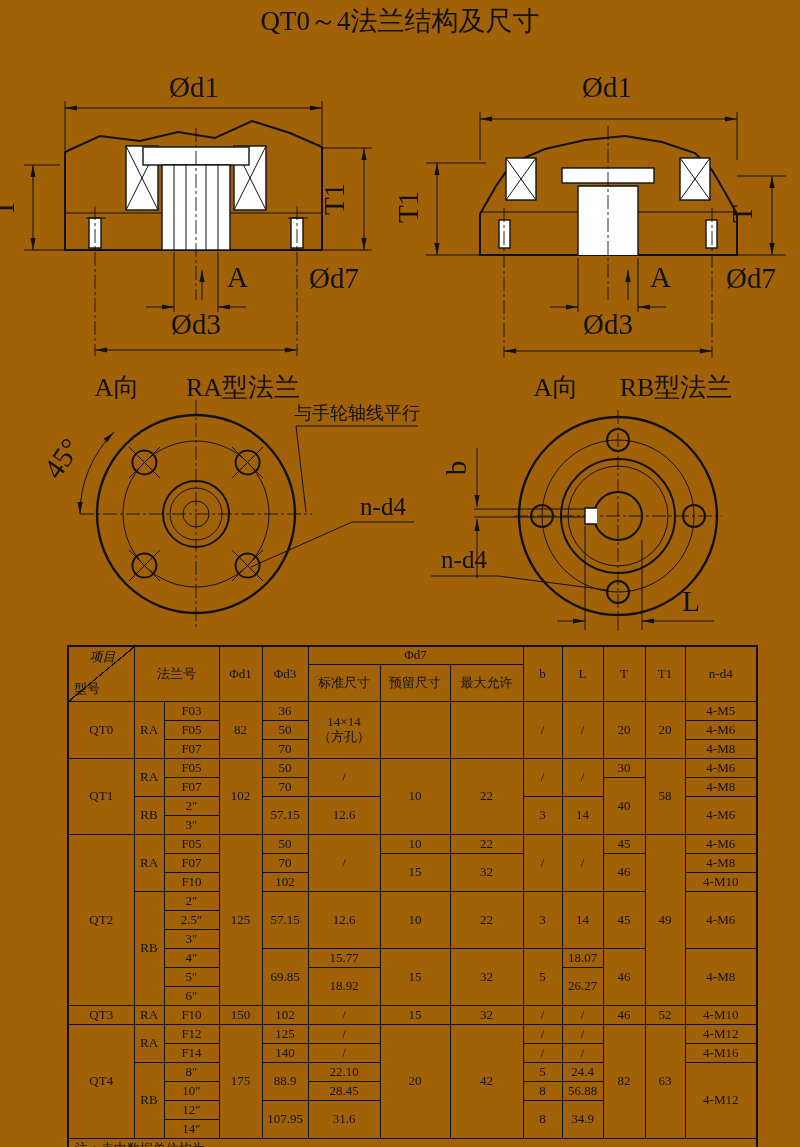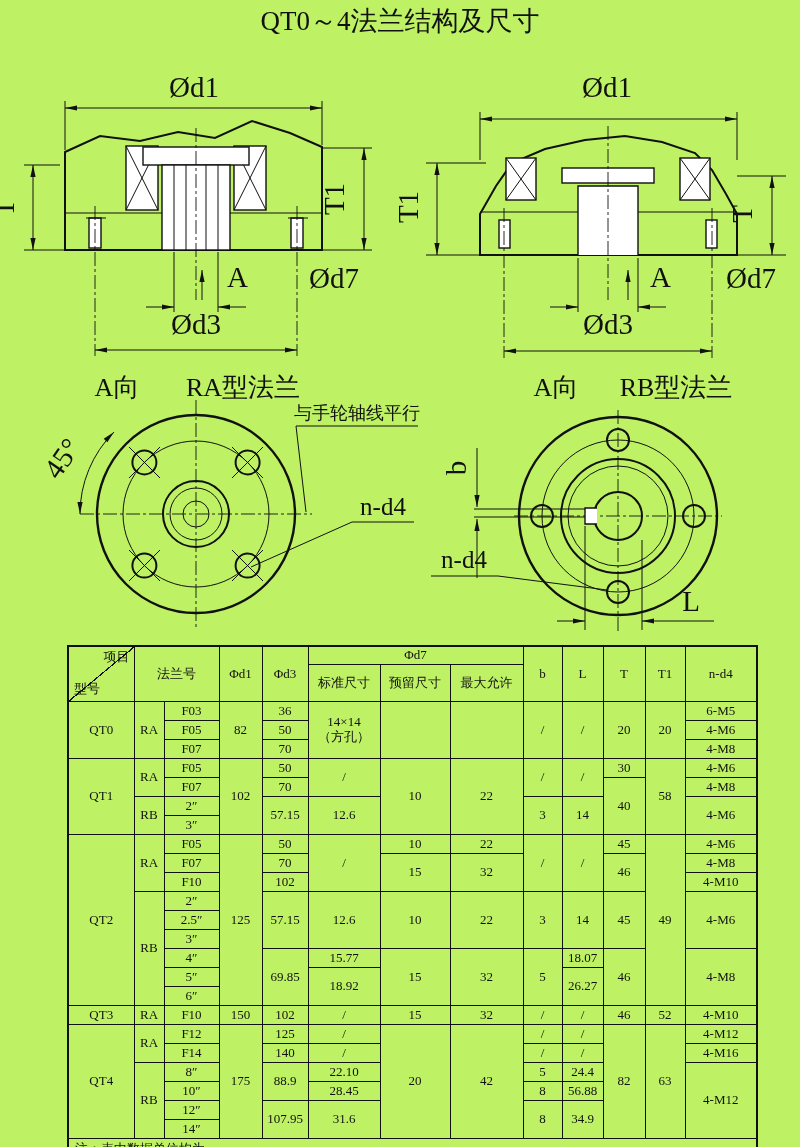"QT0～4法兰结构及尺寸" .stage { background: #bef264 -> #a16207 }
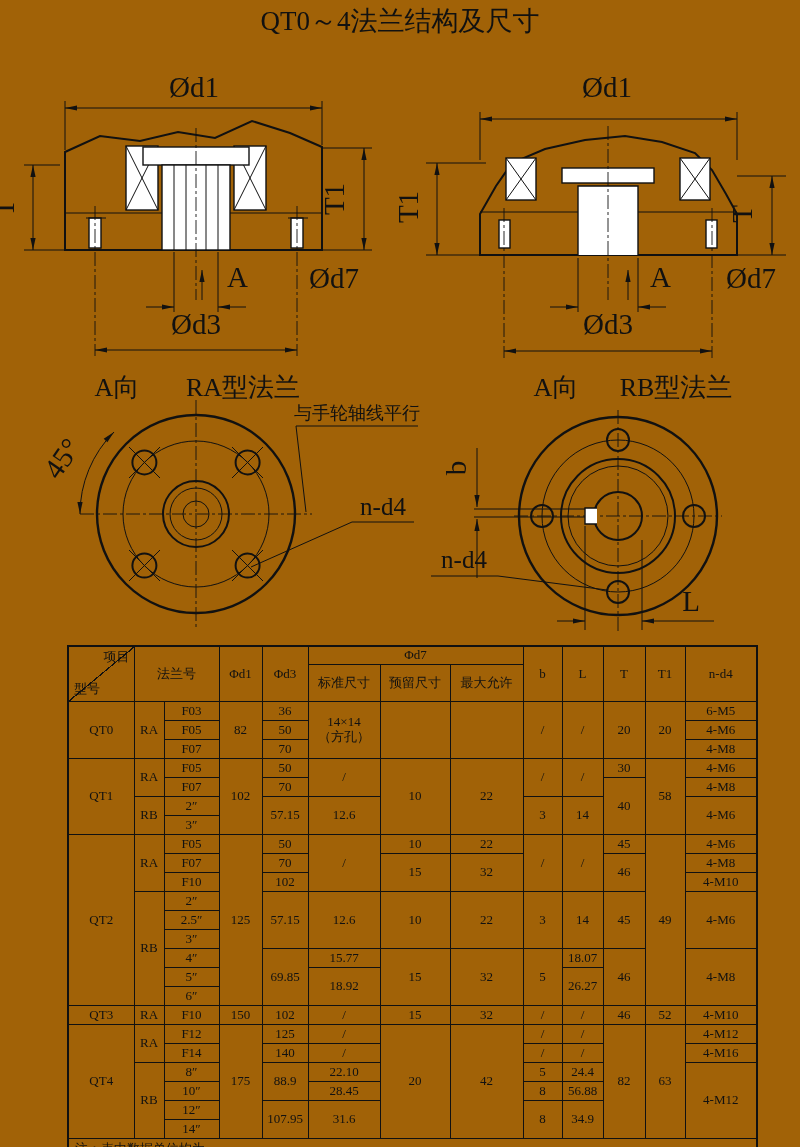"项目" td.diag .tr { font-style: none -> italic; right: 4px -> 18px }
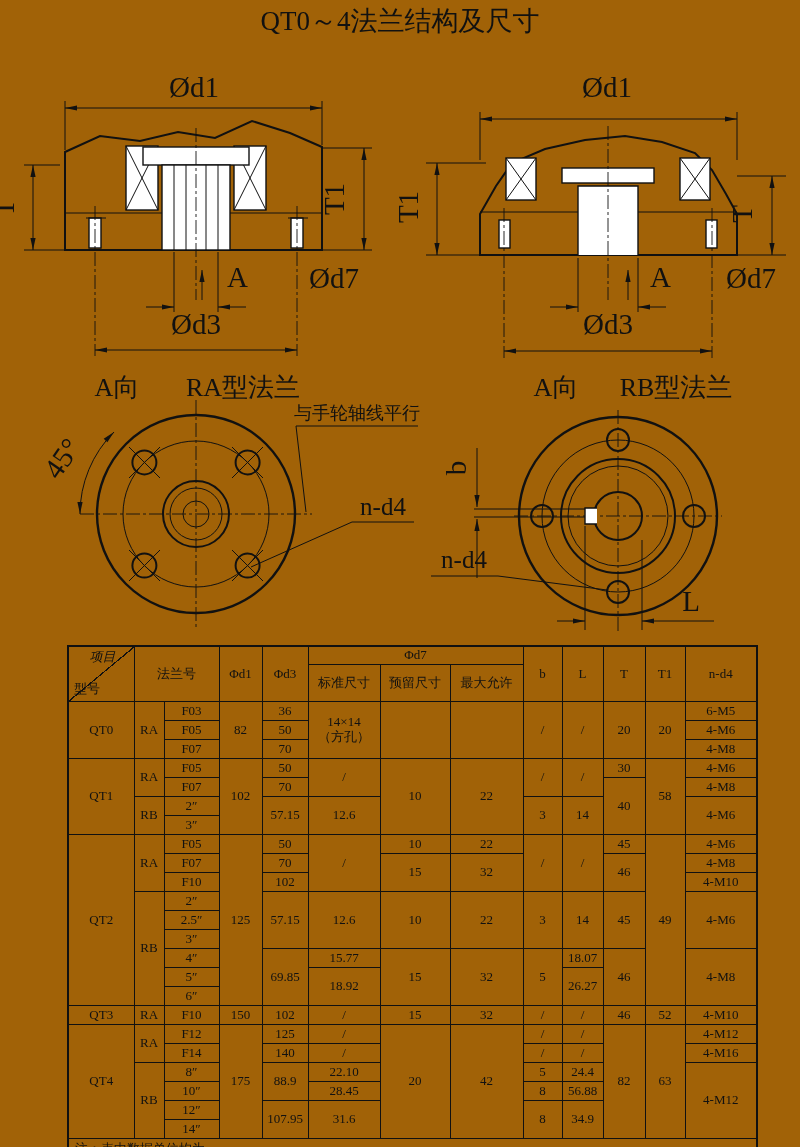"6-M5" td { text: 6-M5 -> 4-M5 }
